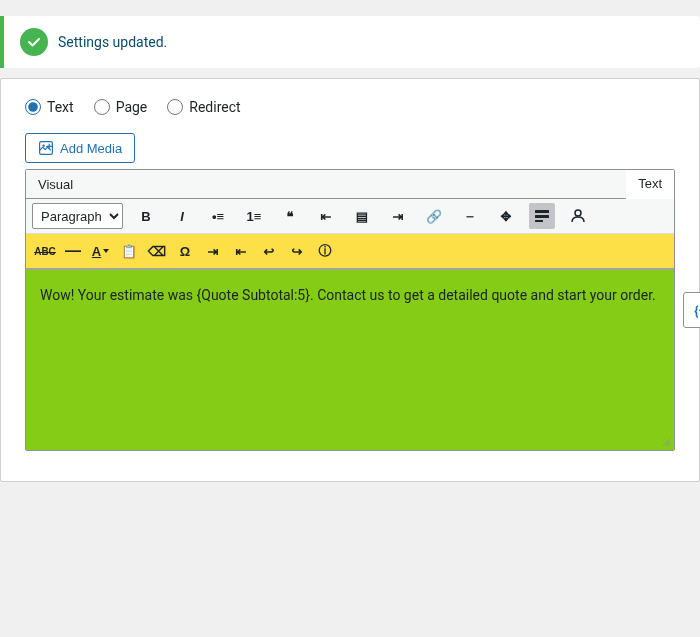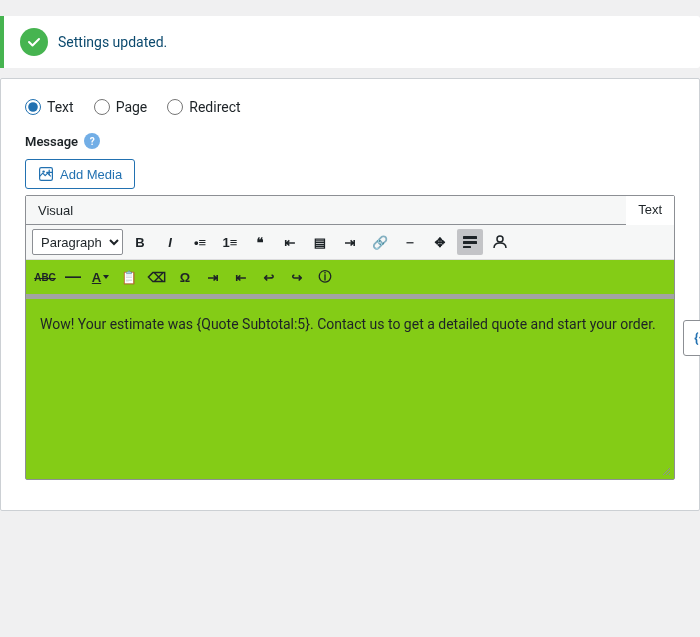"Message" div.message-label-row { html: <div> <span>Message</span> <span>?</span> </div> -> none }
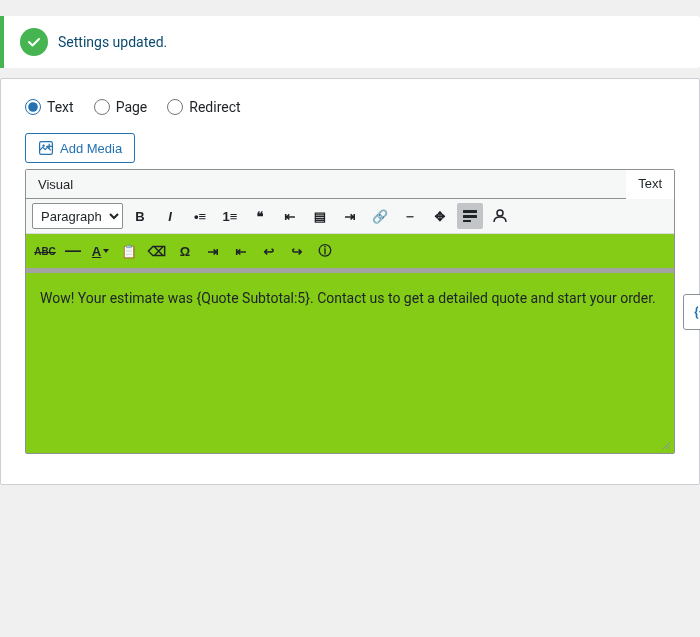"Paragraph" .toolbar-row1 { gap: 4px -> 10px }
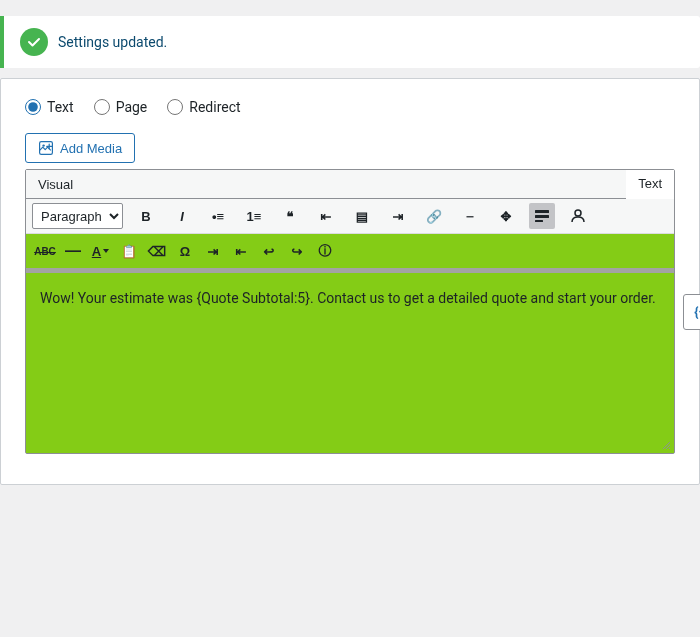"ABC" .toolbar-row2 { background: #84cc16 -> #fde047; border-bottom: 5px solid #a3a3a3 -> 2px solid #a3a3a3 }
